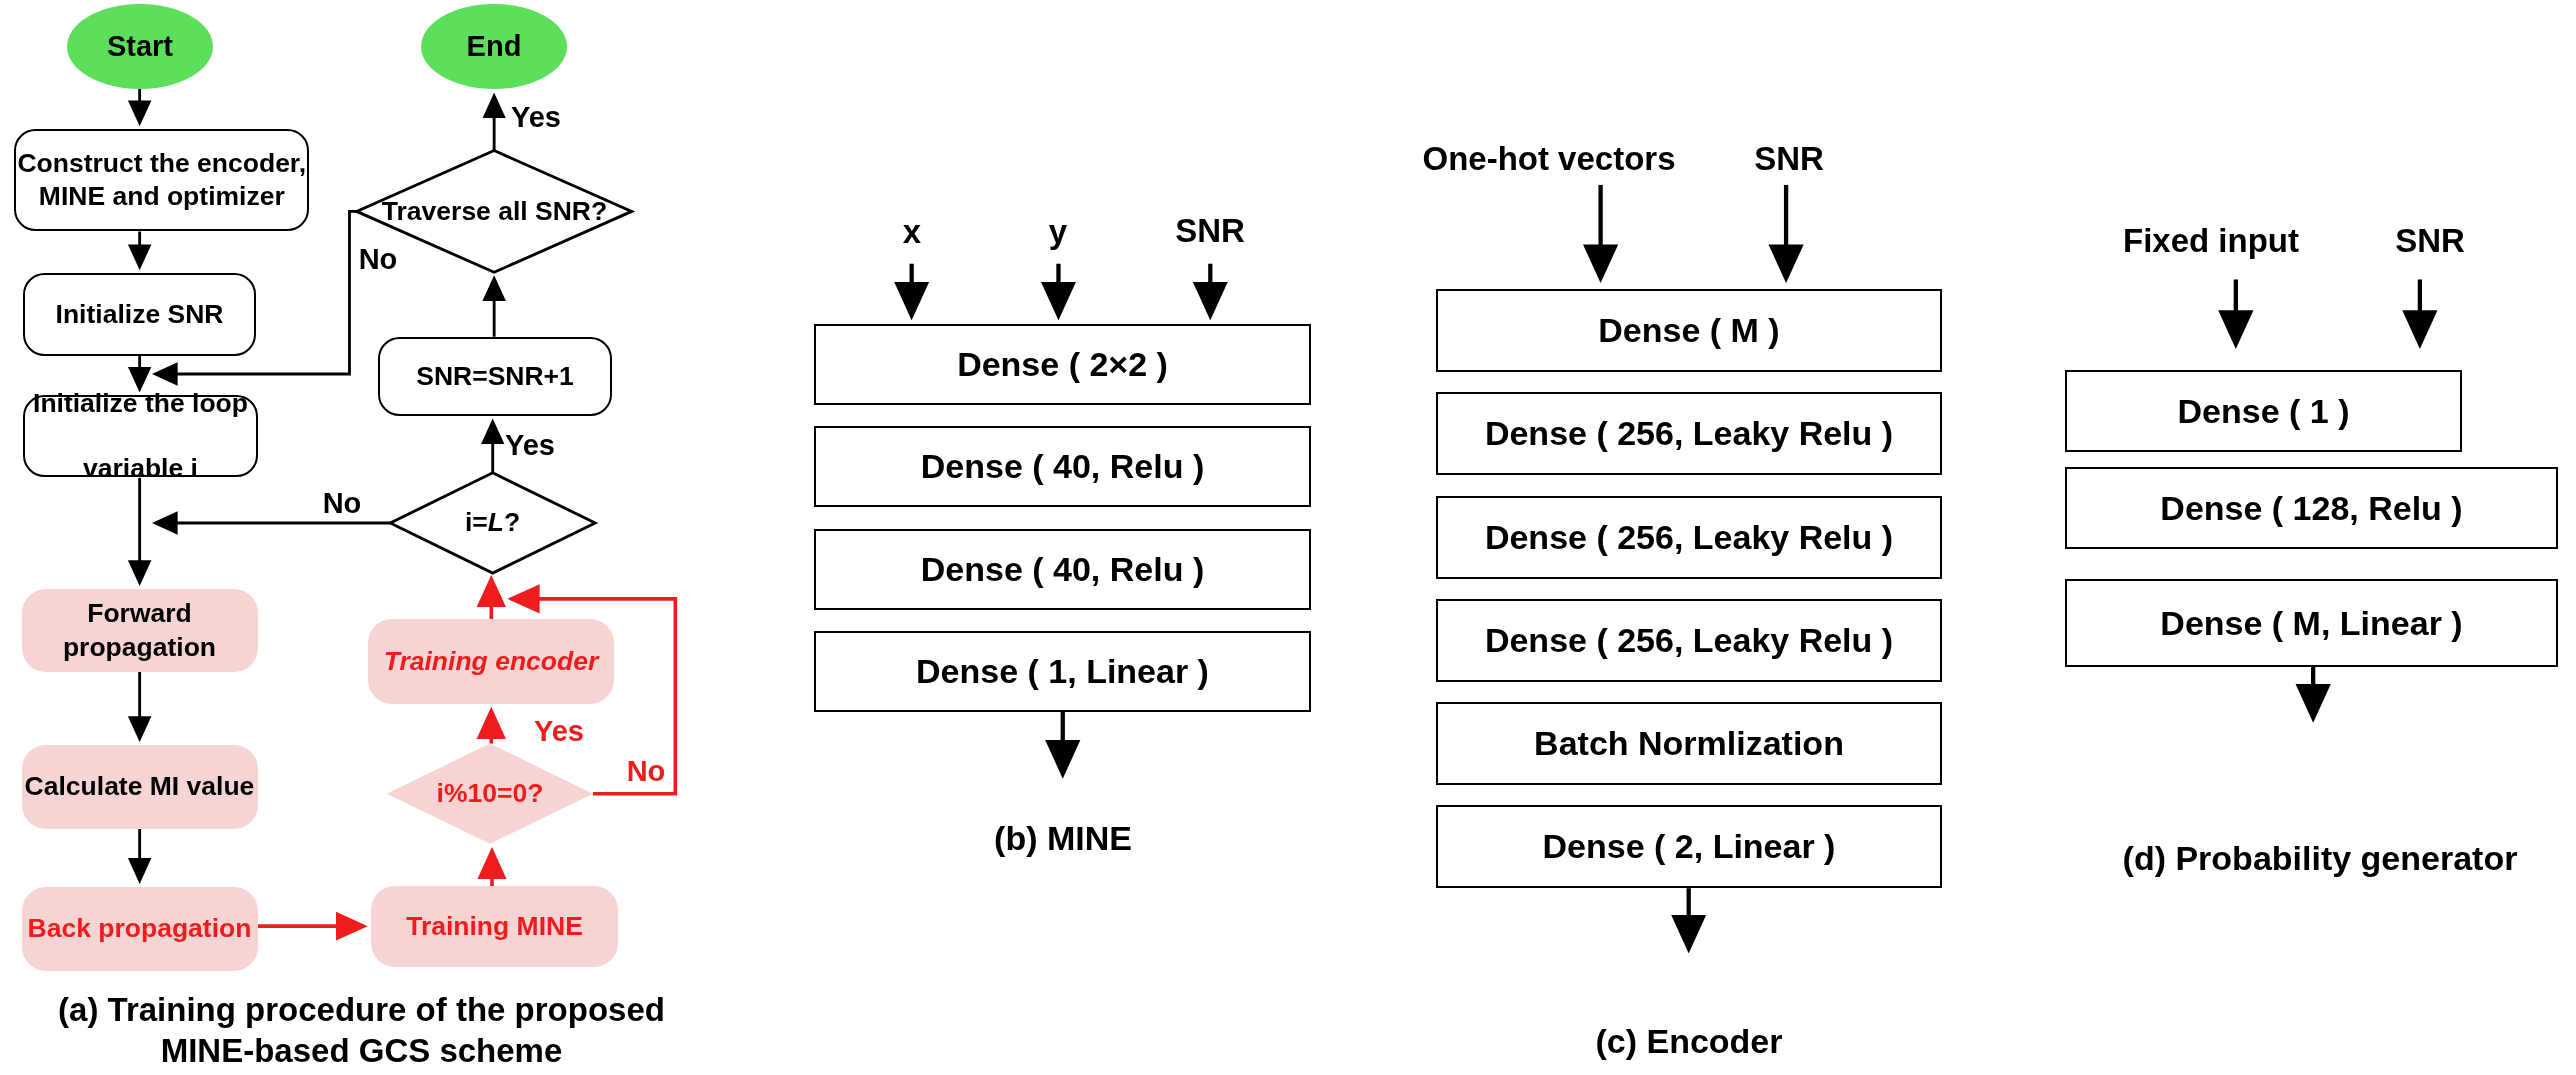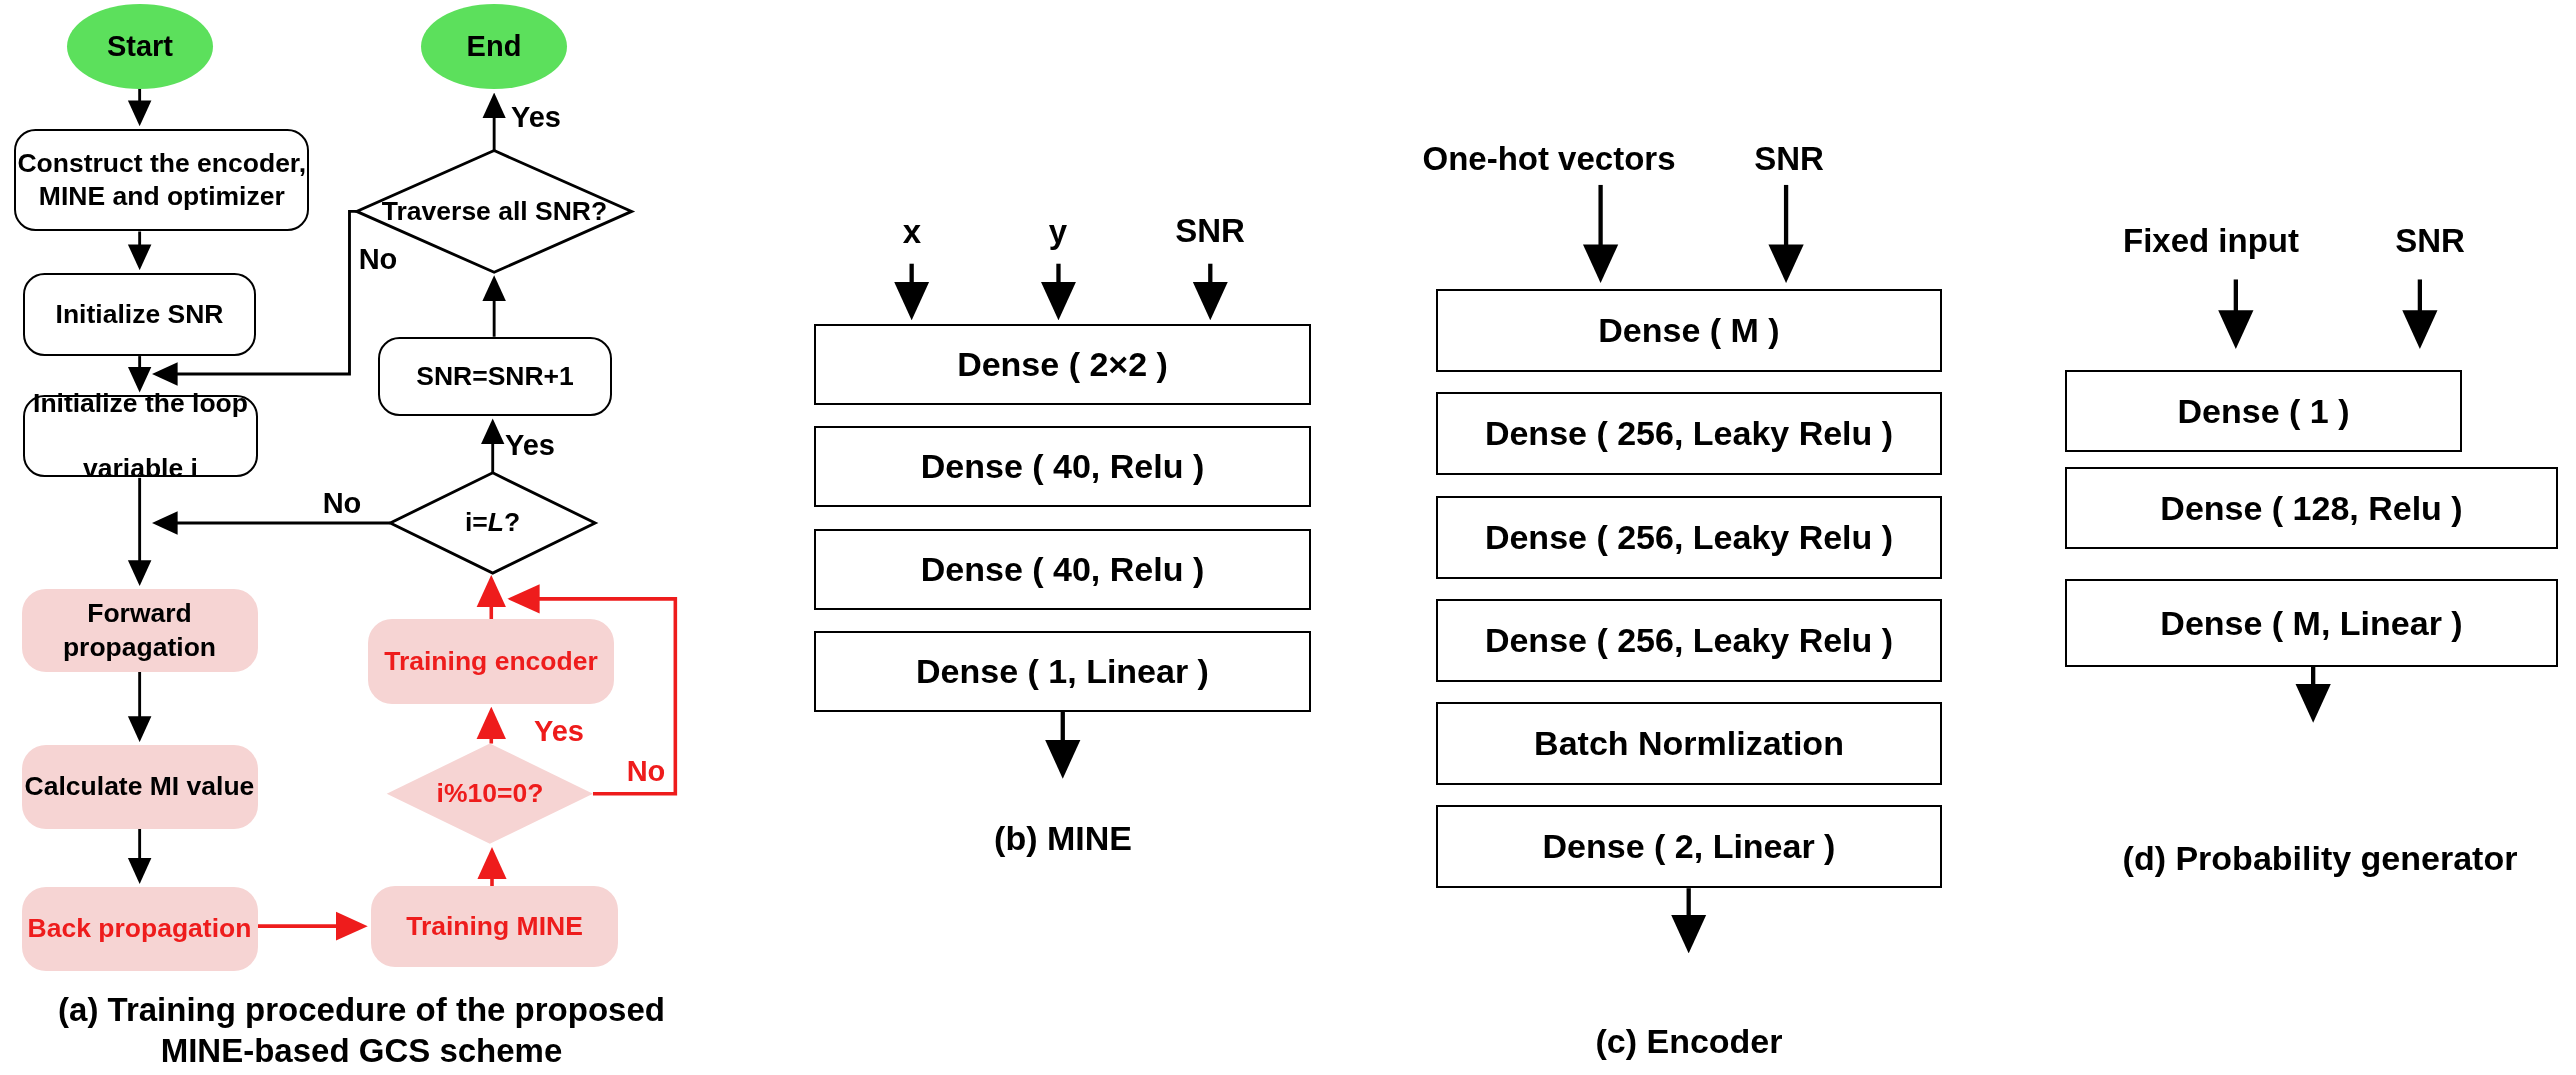"Training encoder" div.node { font-style: none -> italic }
